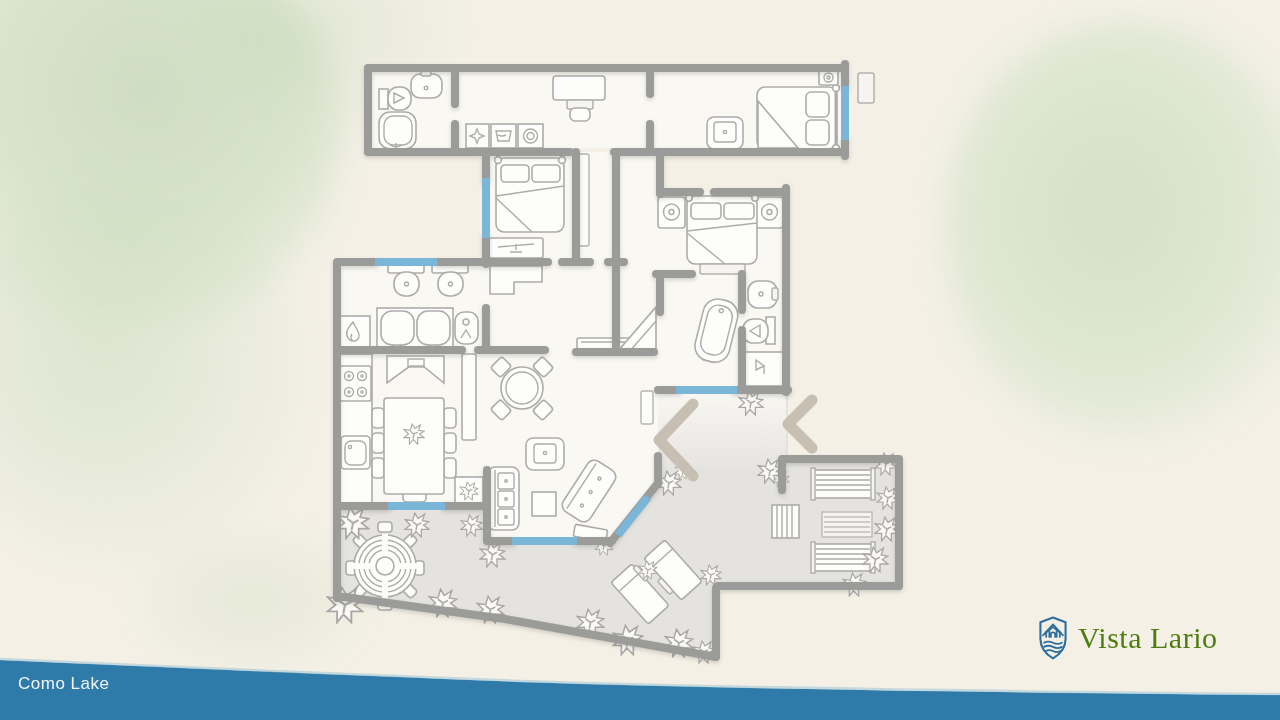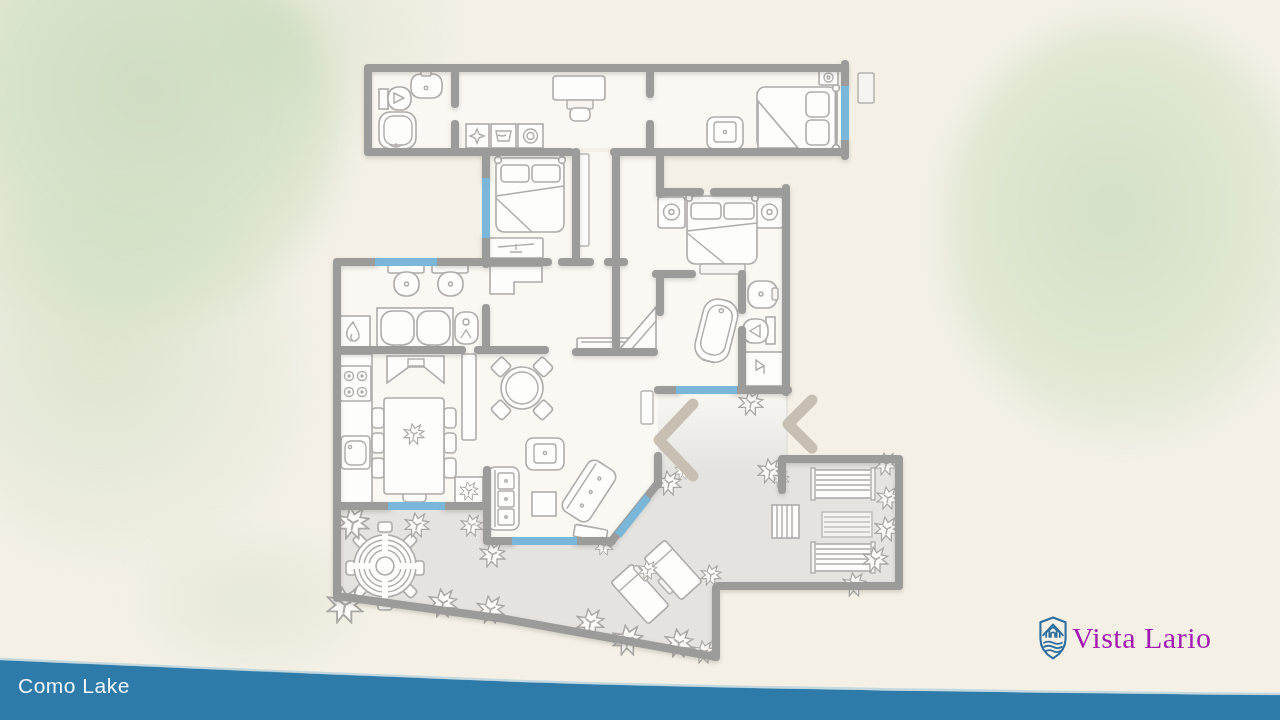"Vista Lario" .logo { color: #a21caf -> #4d7c0f; gap: 4px -> 10px }
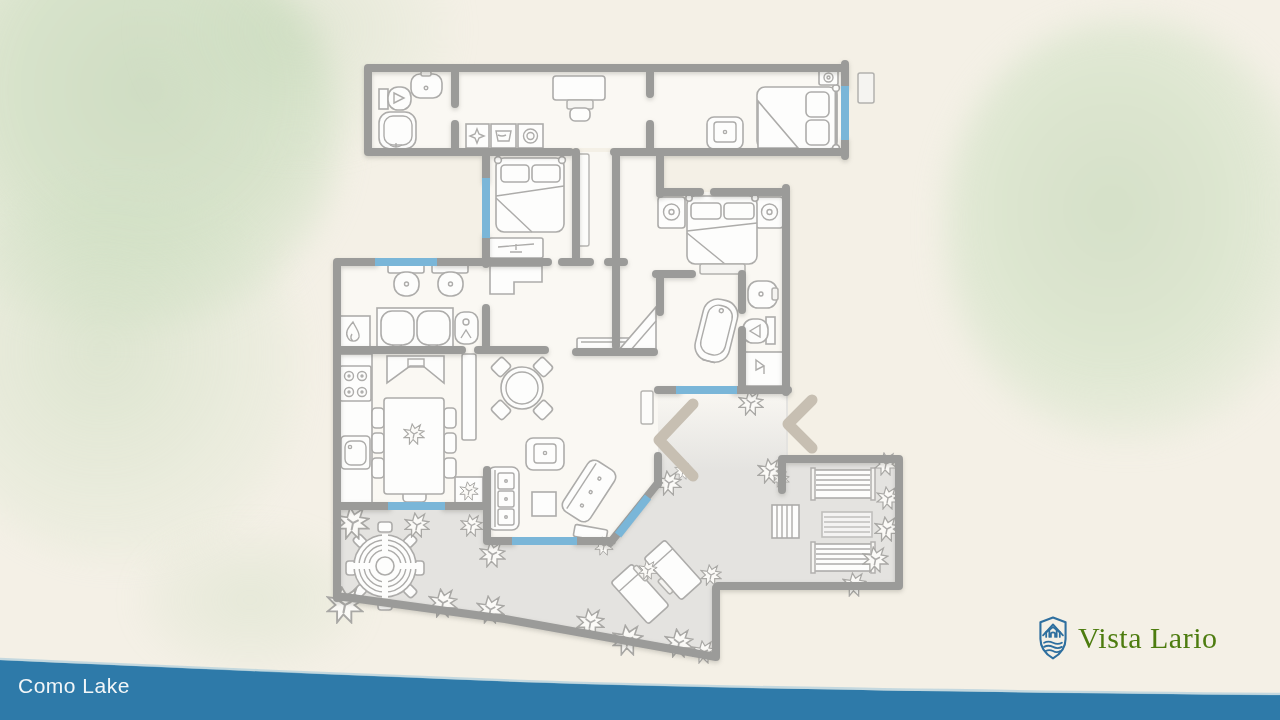"Como Lake" .lake-label { font-size: 21px -> 17px }
